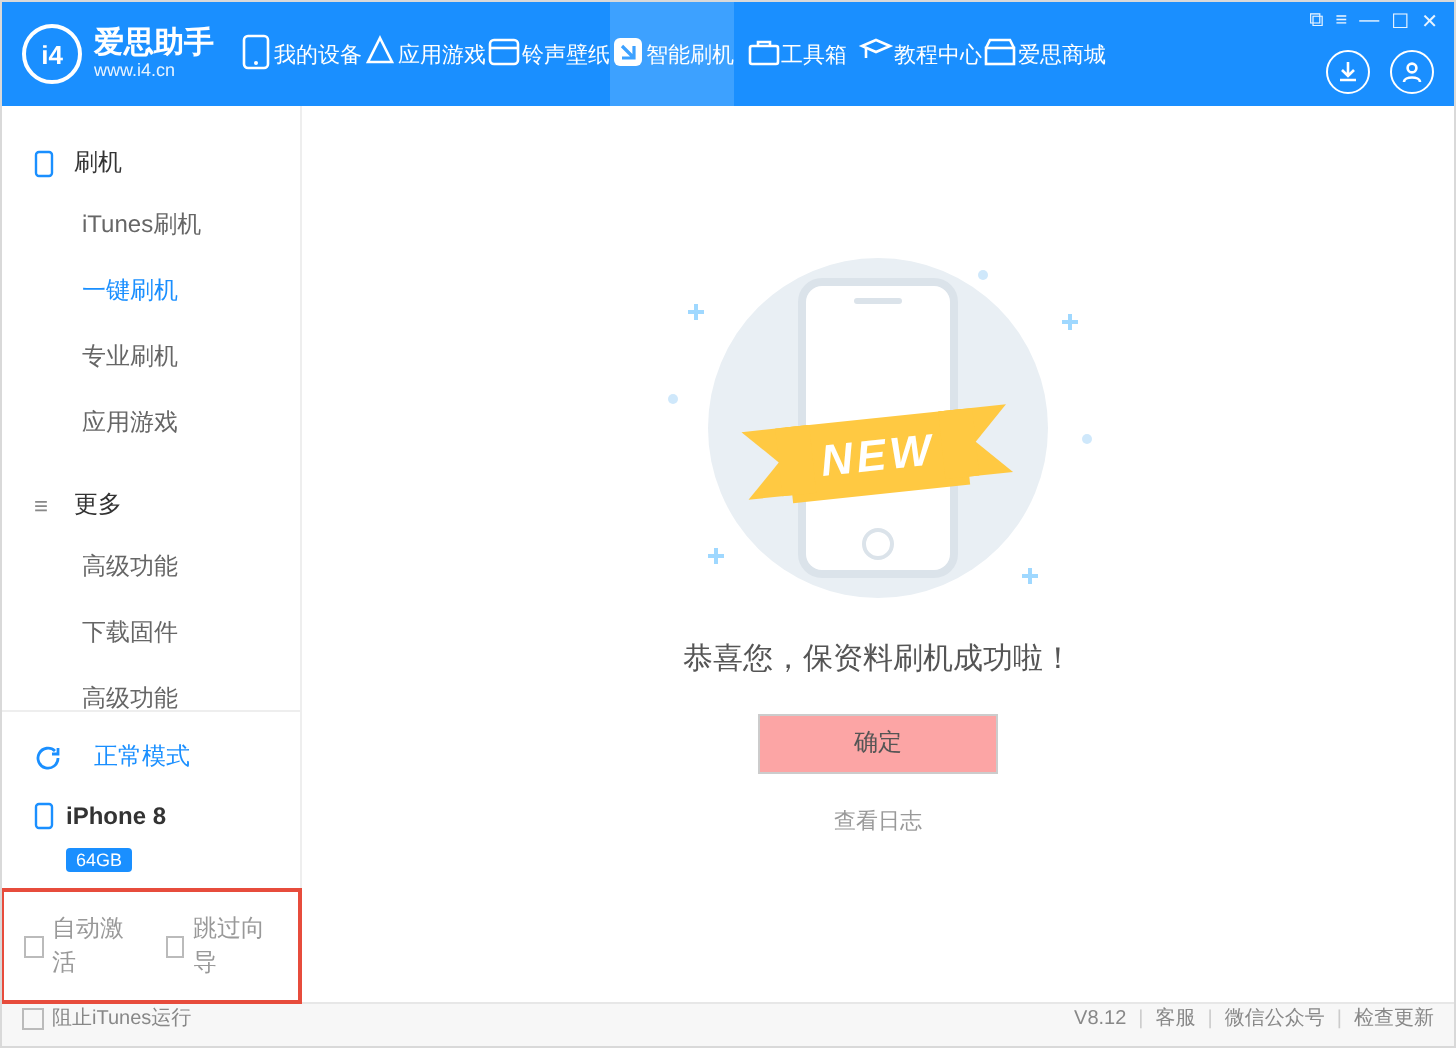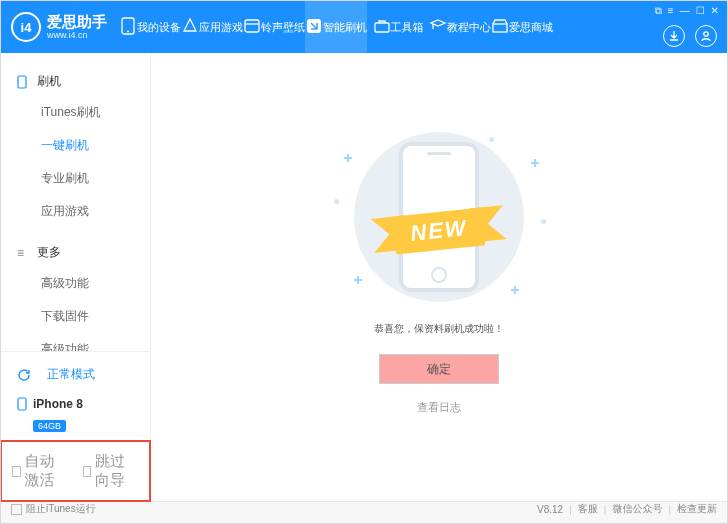"恭喜您，保资料刷机成功啦！" .msg { font-size: 10px -> 15px }
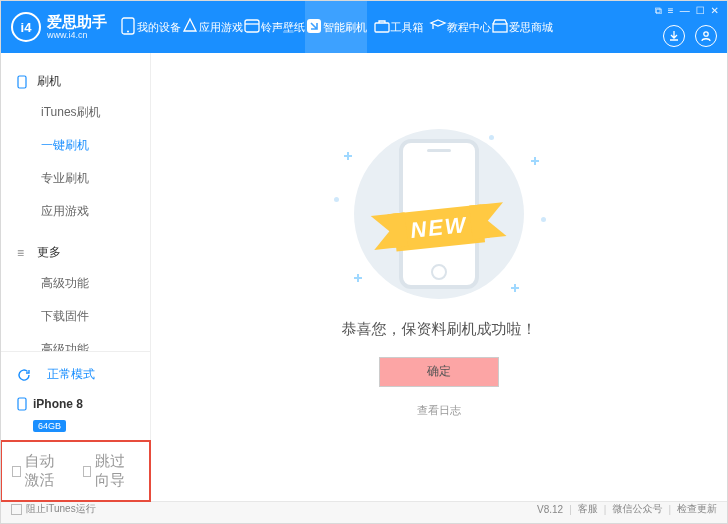"自动激活" .sb-checks { font-size: 15px -> 12px }
